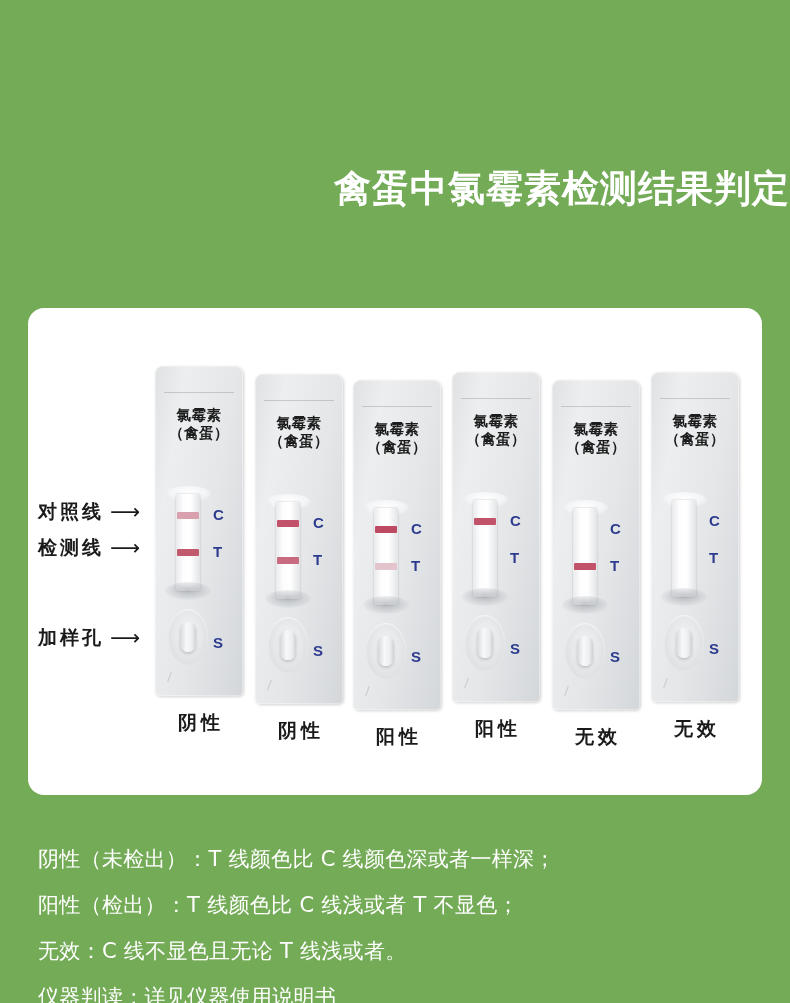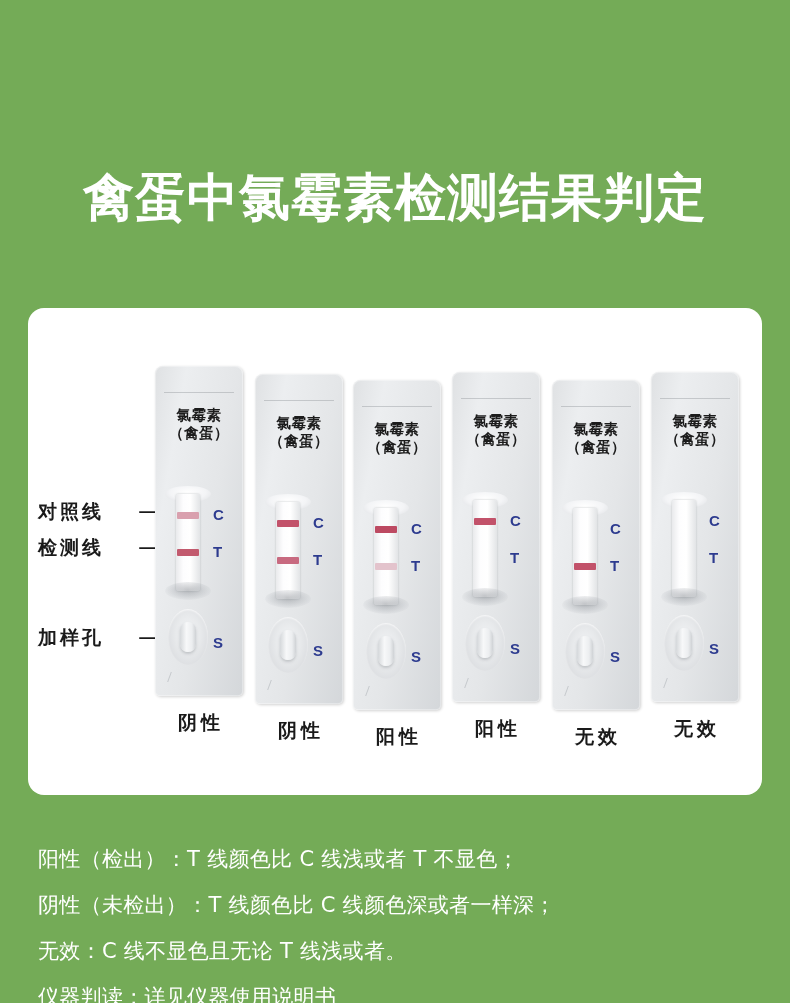"禽蛋中氯霉素检测结果判定" .page-title { font-size: 51px -> 37px; text-align: center -> right }
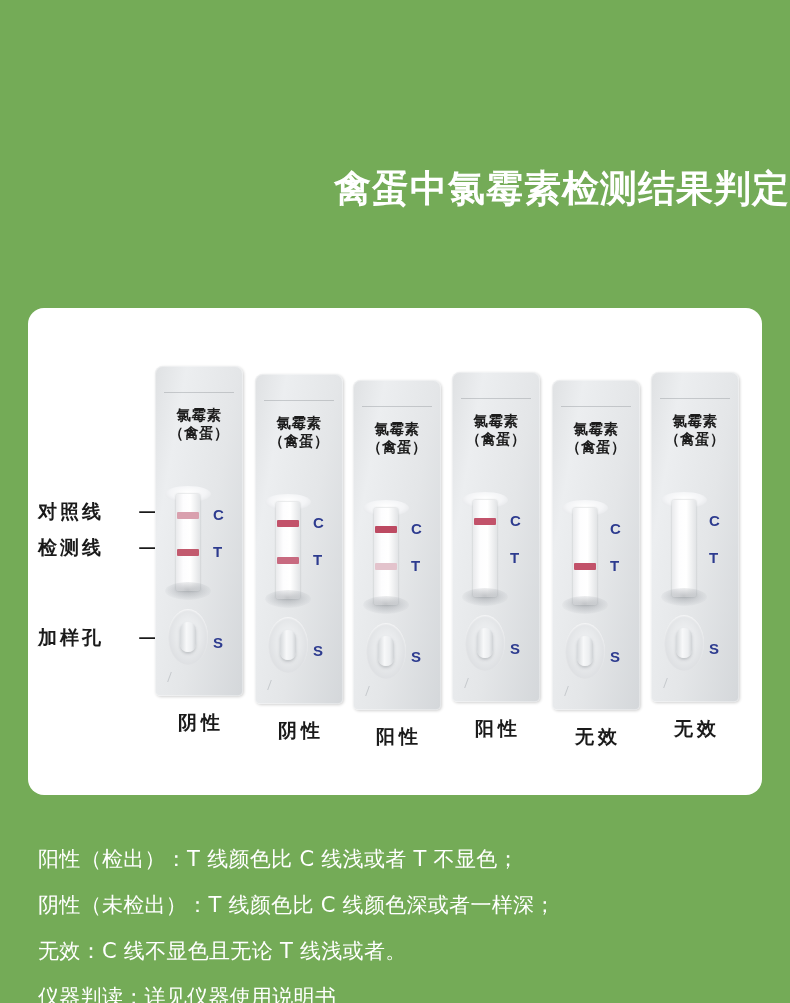"对照线" .annot { gap: 28px -> none }
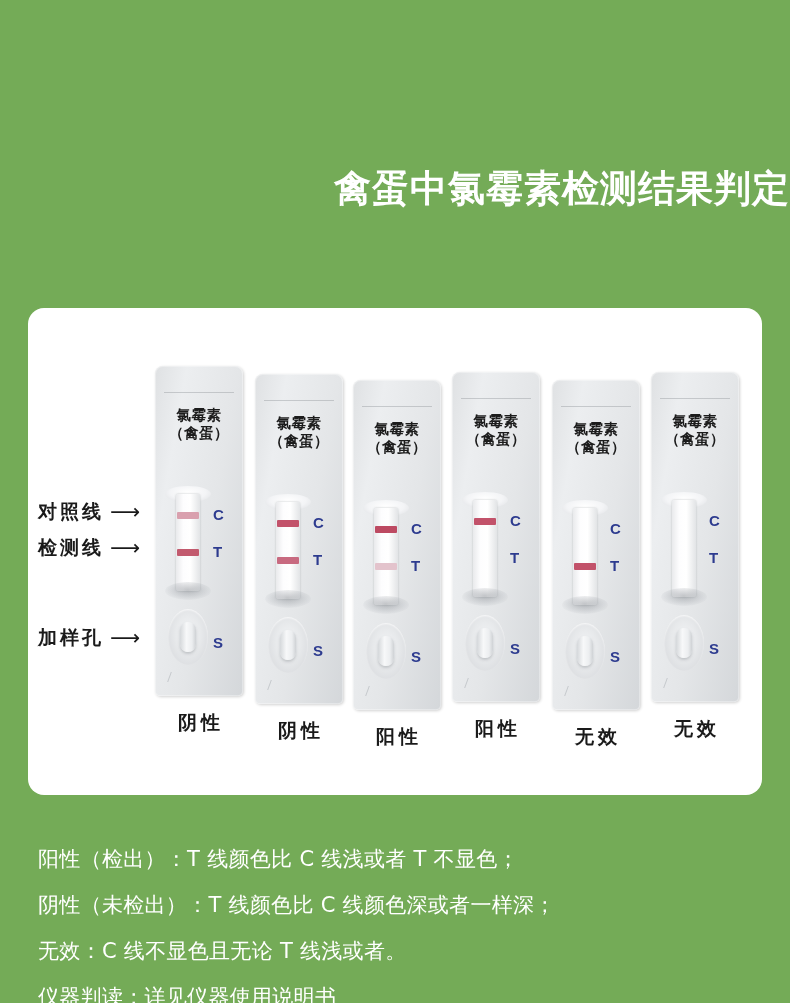"阳性（检出）：T 线颜色比 C 线浅或者 T" div.note-line { order: before "阴性（未检出）：T 线颜色比 C 线颜色深或者一样深；" -> after "阴性（未检出）：T 线颜色比 C 线颜色深或者一样深；" }
